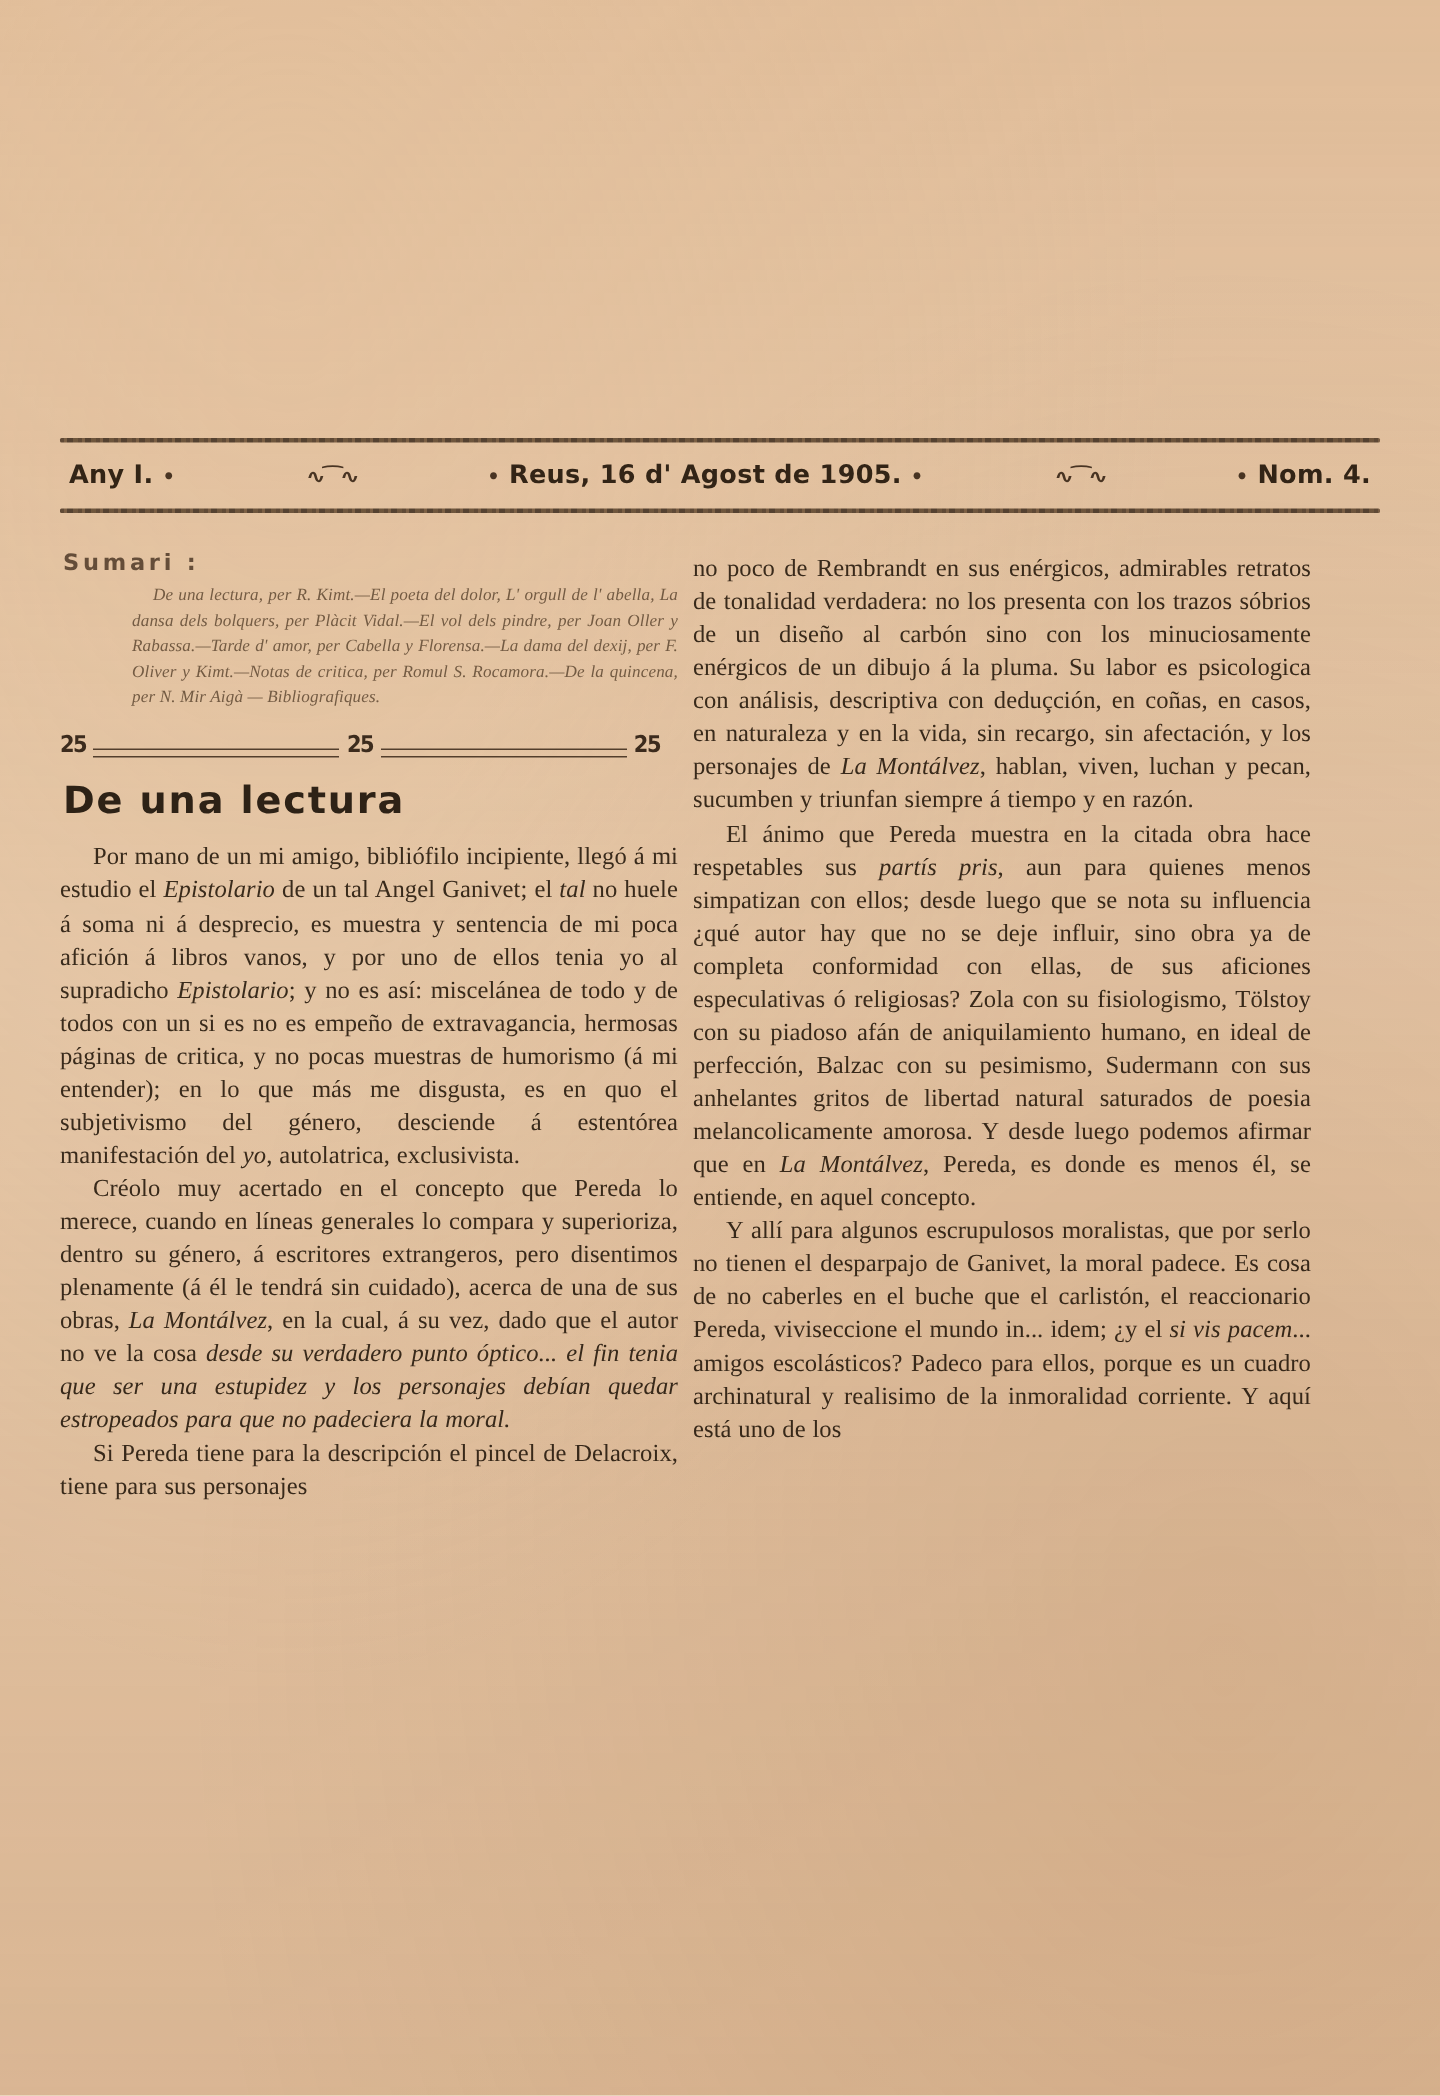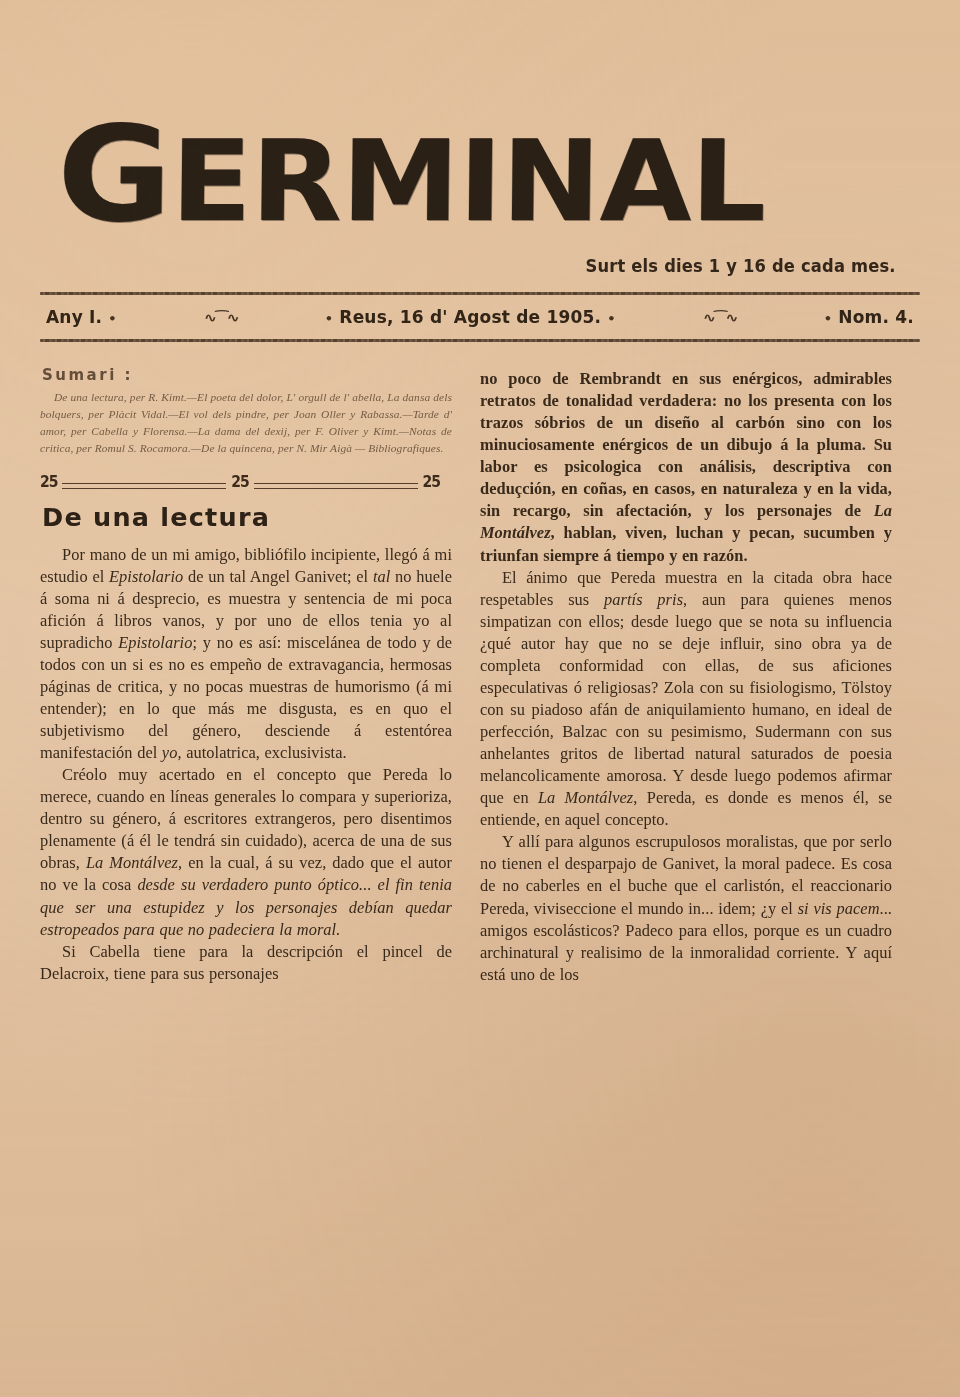"GERMINAL" div.masthead { html: <div> <div><span>G</span><span>ERMINAL</span></div> <div>Surt els dies 1 y 16 de cada mes.</div> </div> -> none }
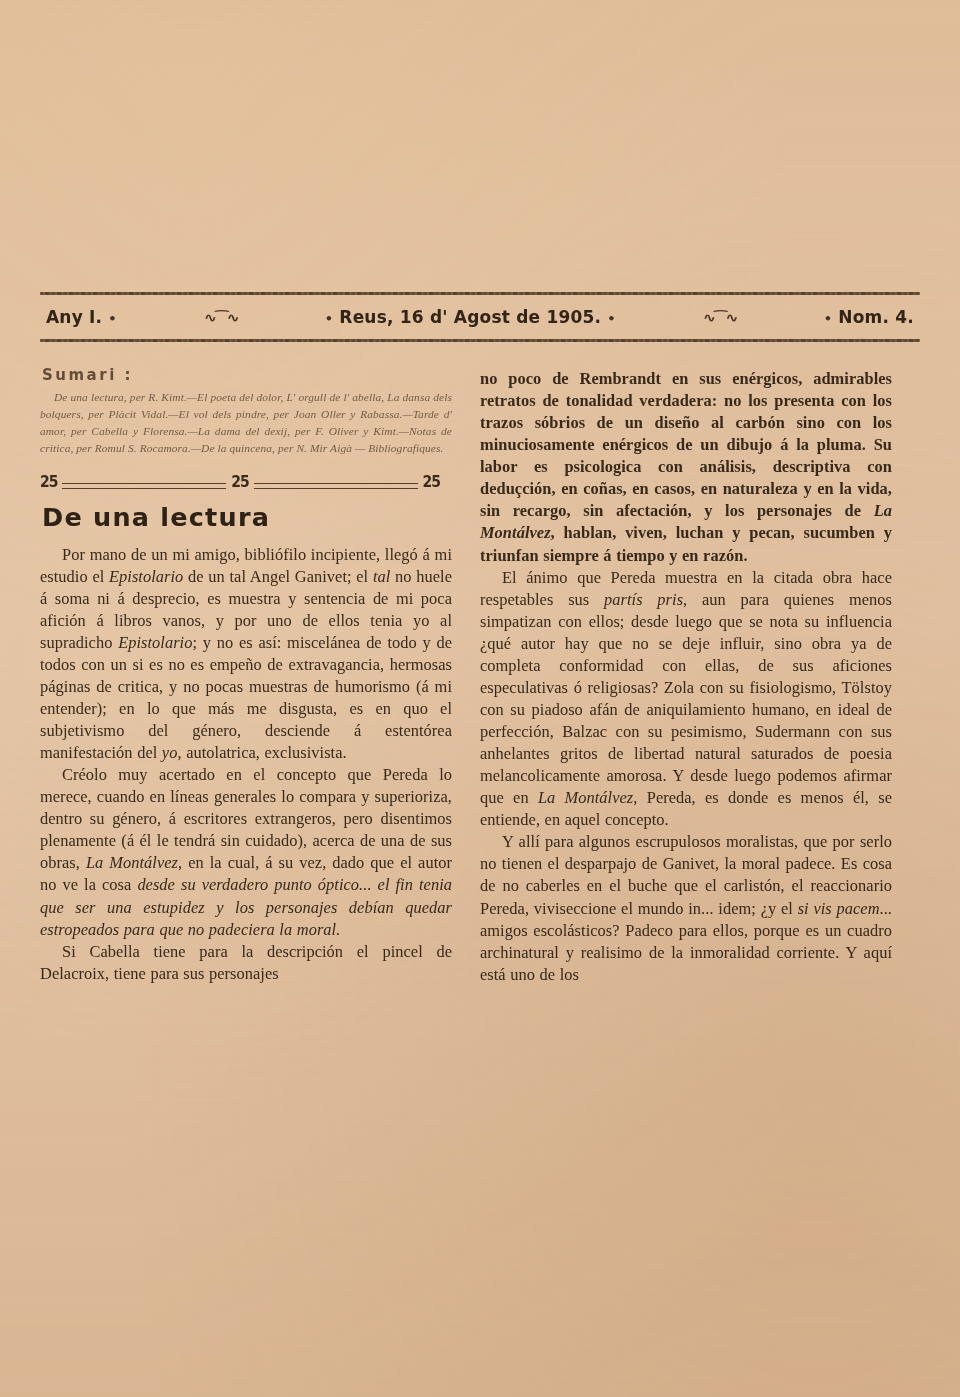"Sumari :" .columns { gap: 28px -> 10px }
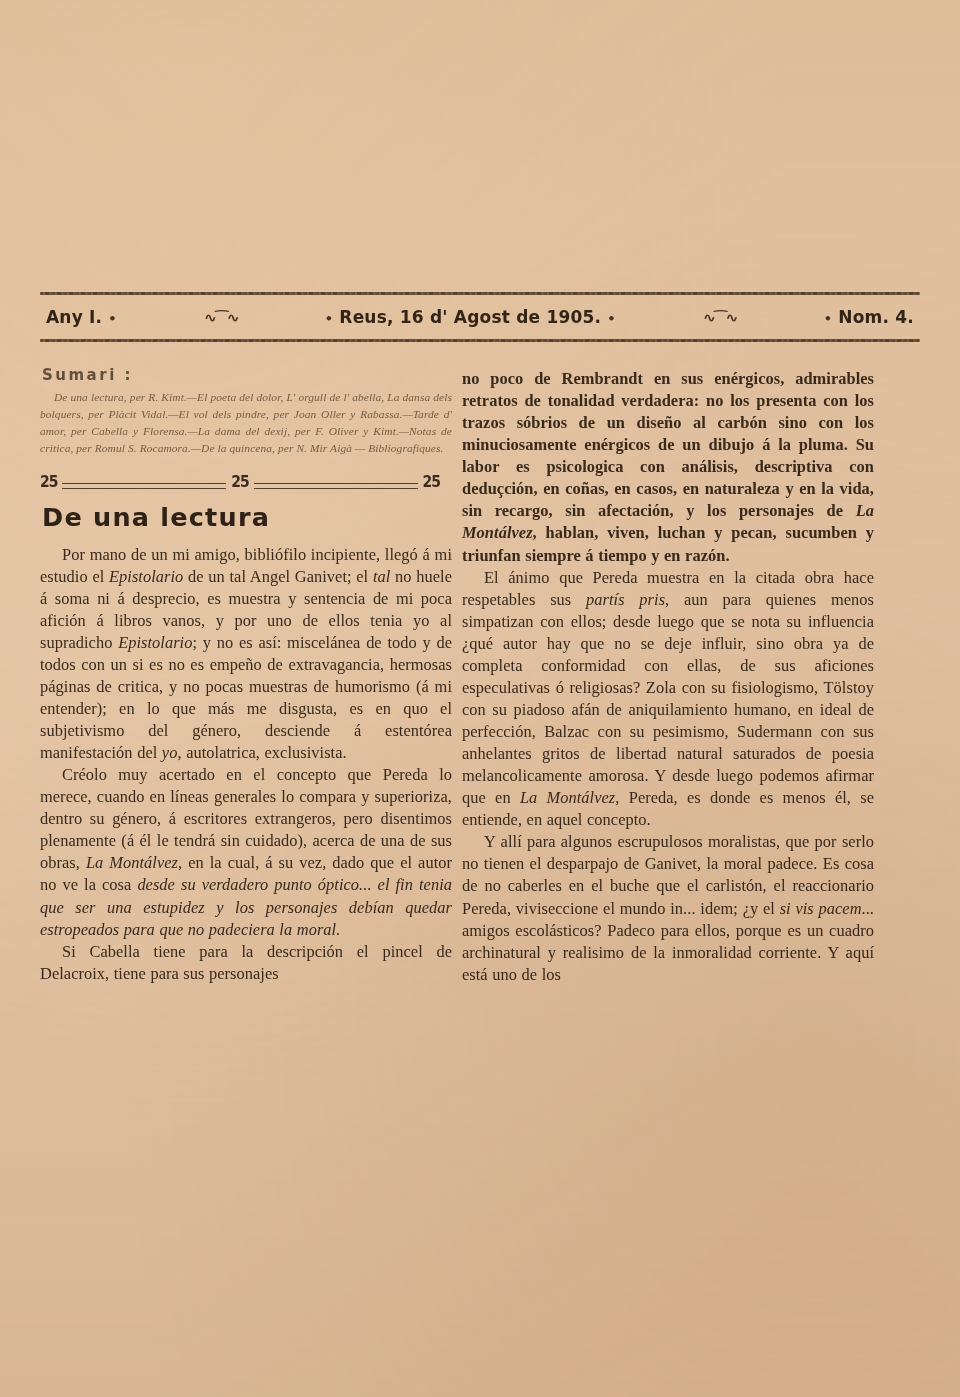"no poco de Rembrandt en" .body-text p.noindent { font-weight: bold -> none }
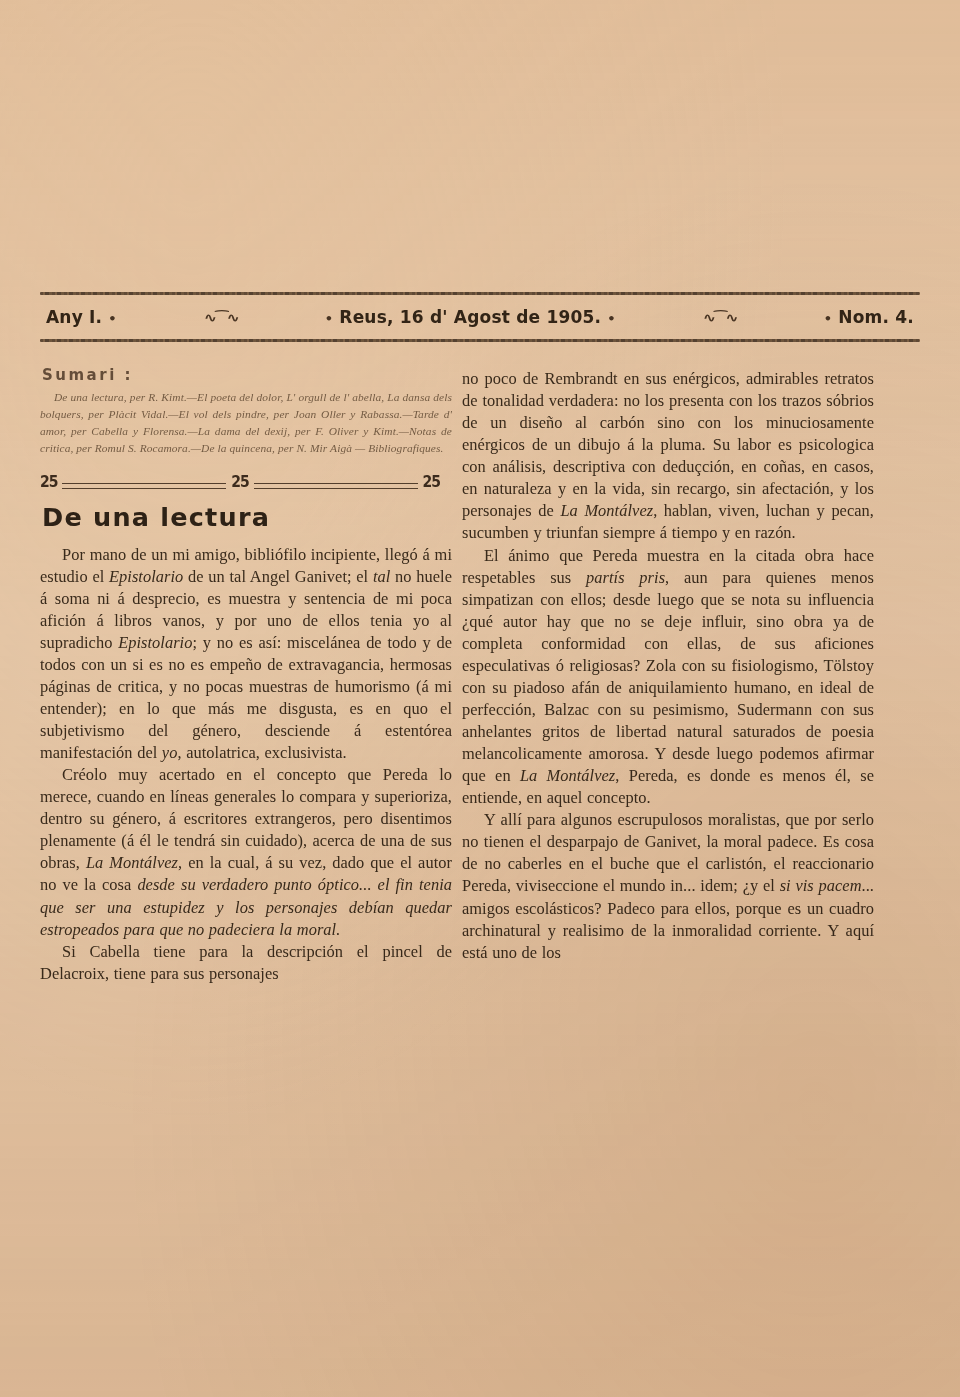"De una lectura, per R." .sumari-body { margin-left: none -> 48px }
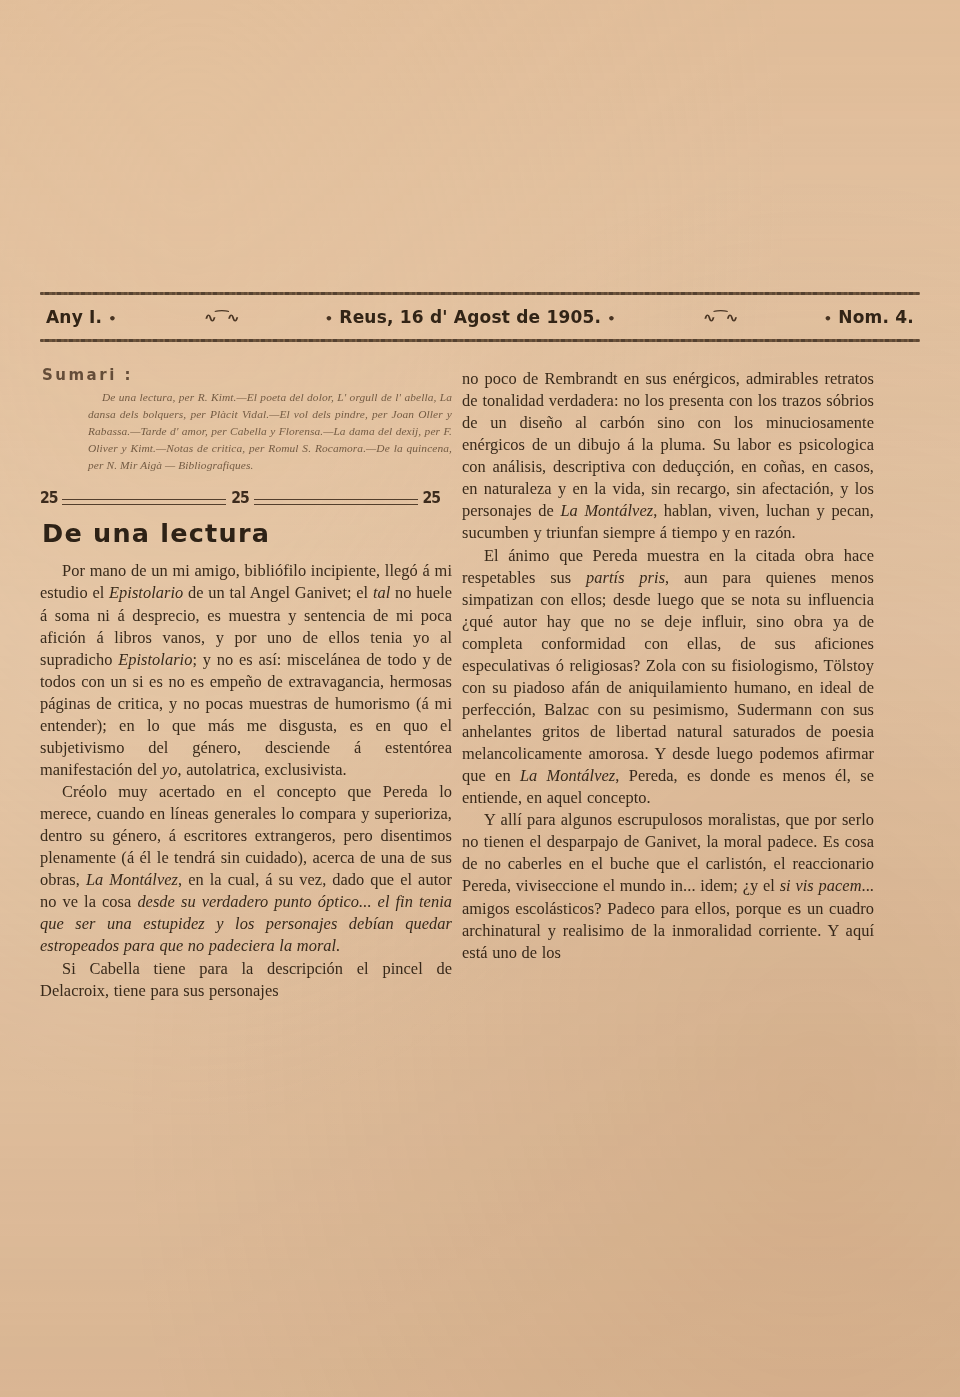"Si Cabella tiene para la" span { text: Cabella -> Pereda }
